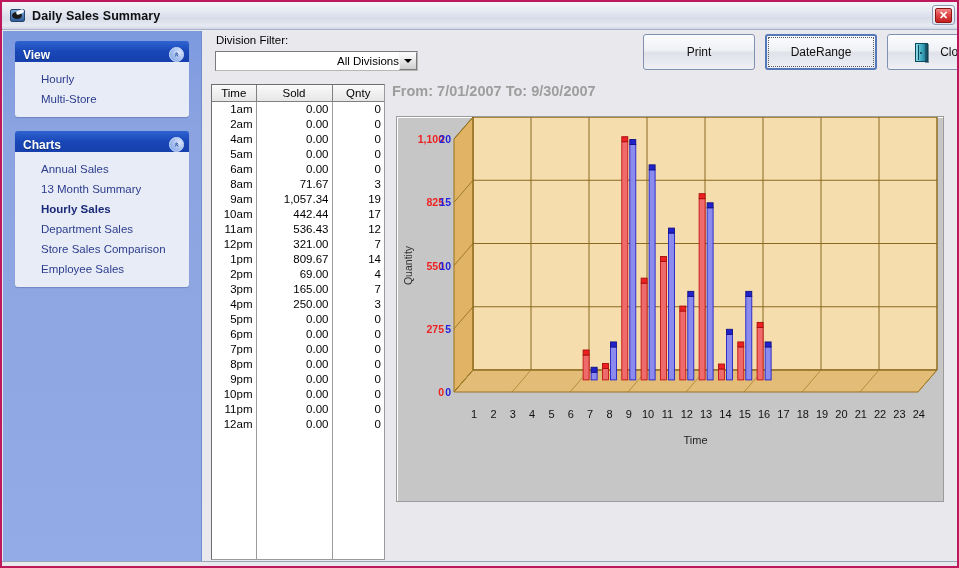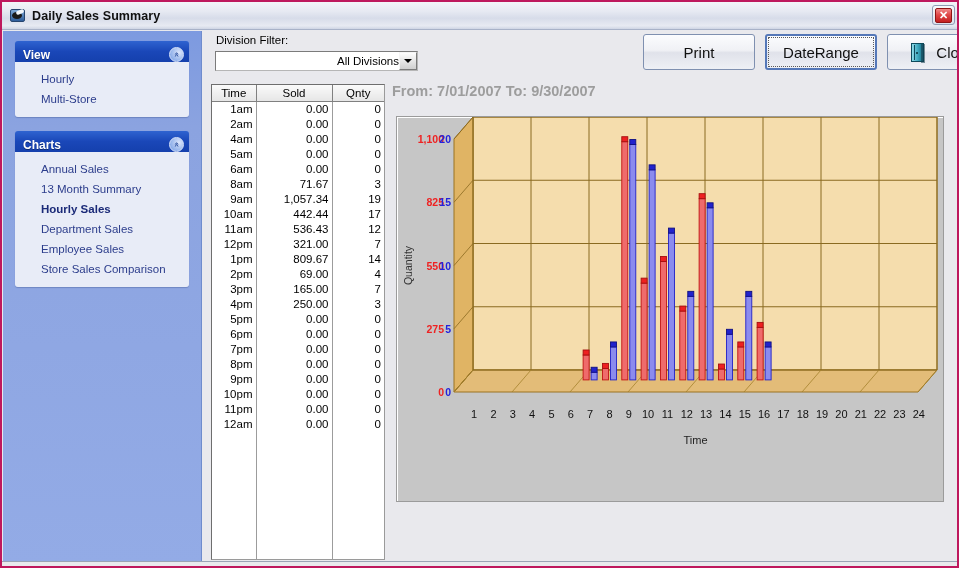"Print" .tbtn { font-size: 15px -> 12px }
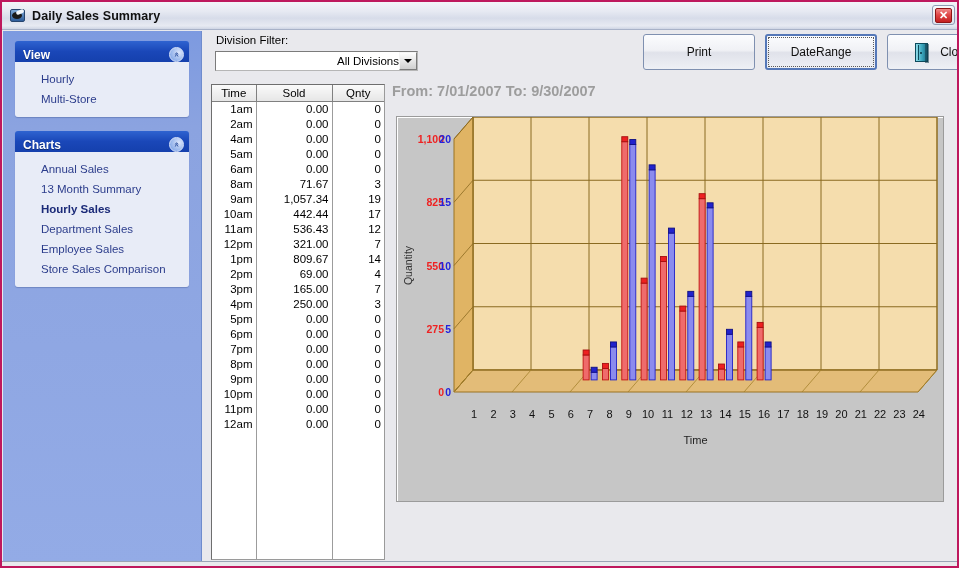"Employee Sales" div.panel-item { order: before "Store Sales Comparison" -> after "Store Sales Comparison" }
